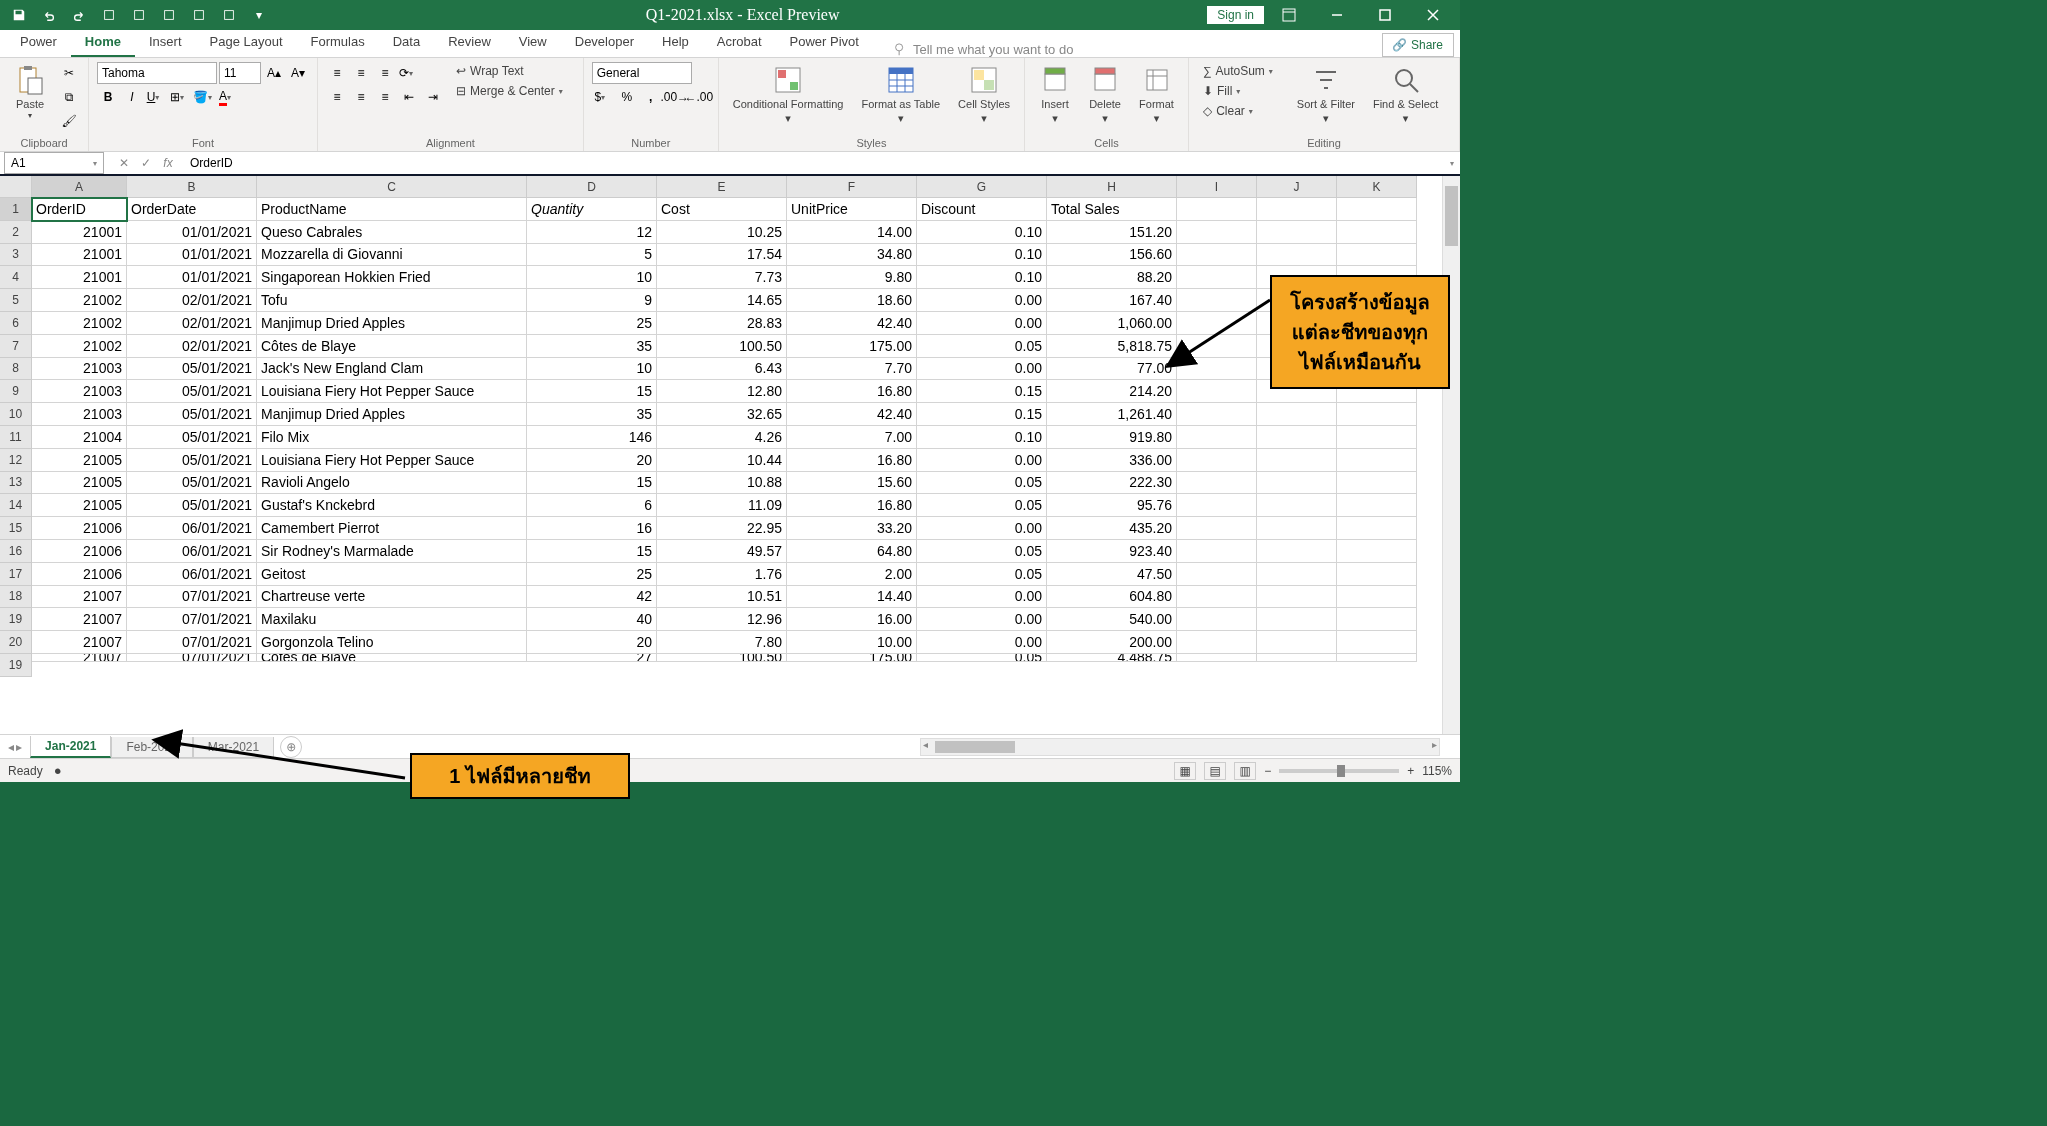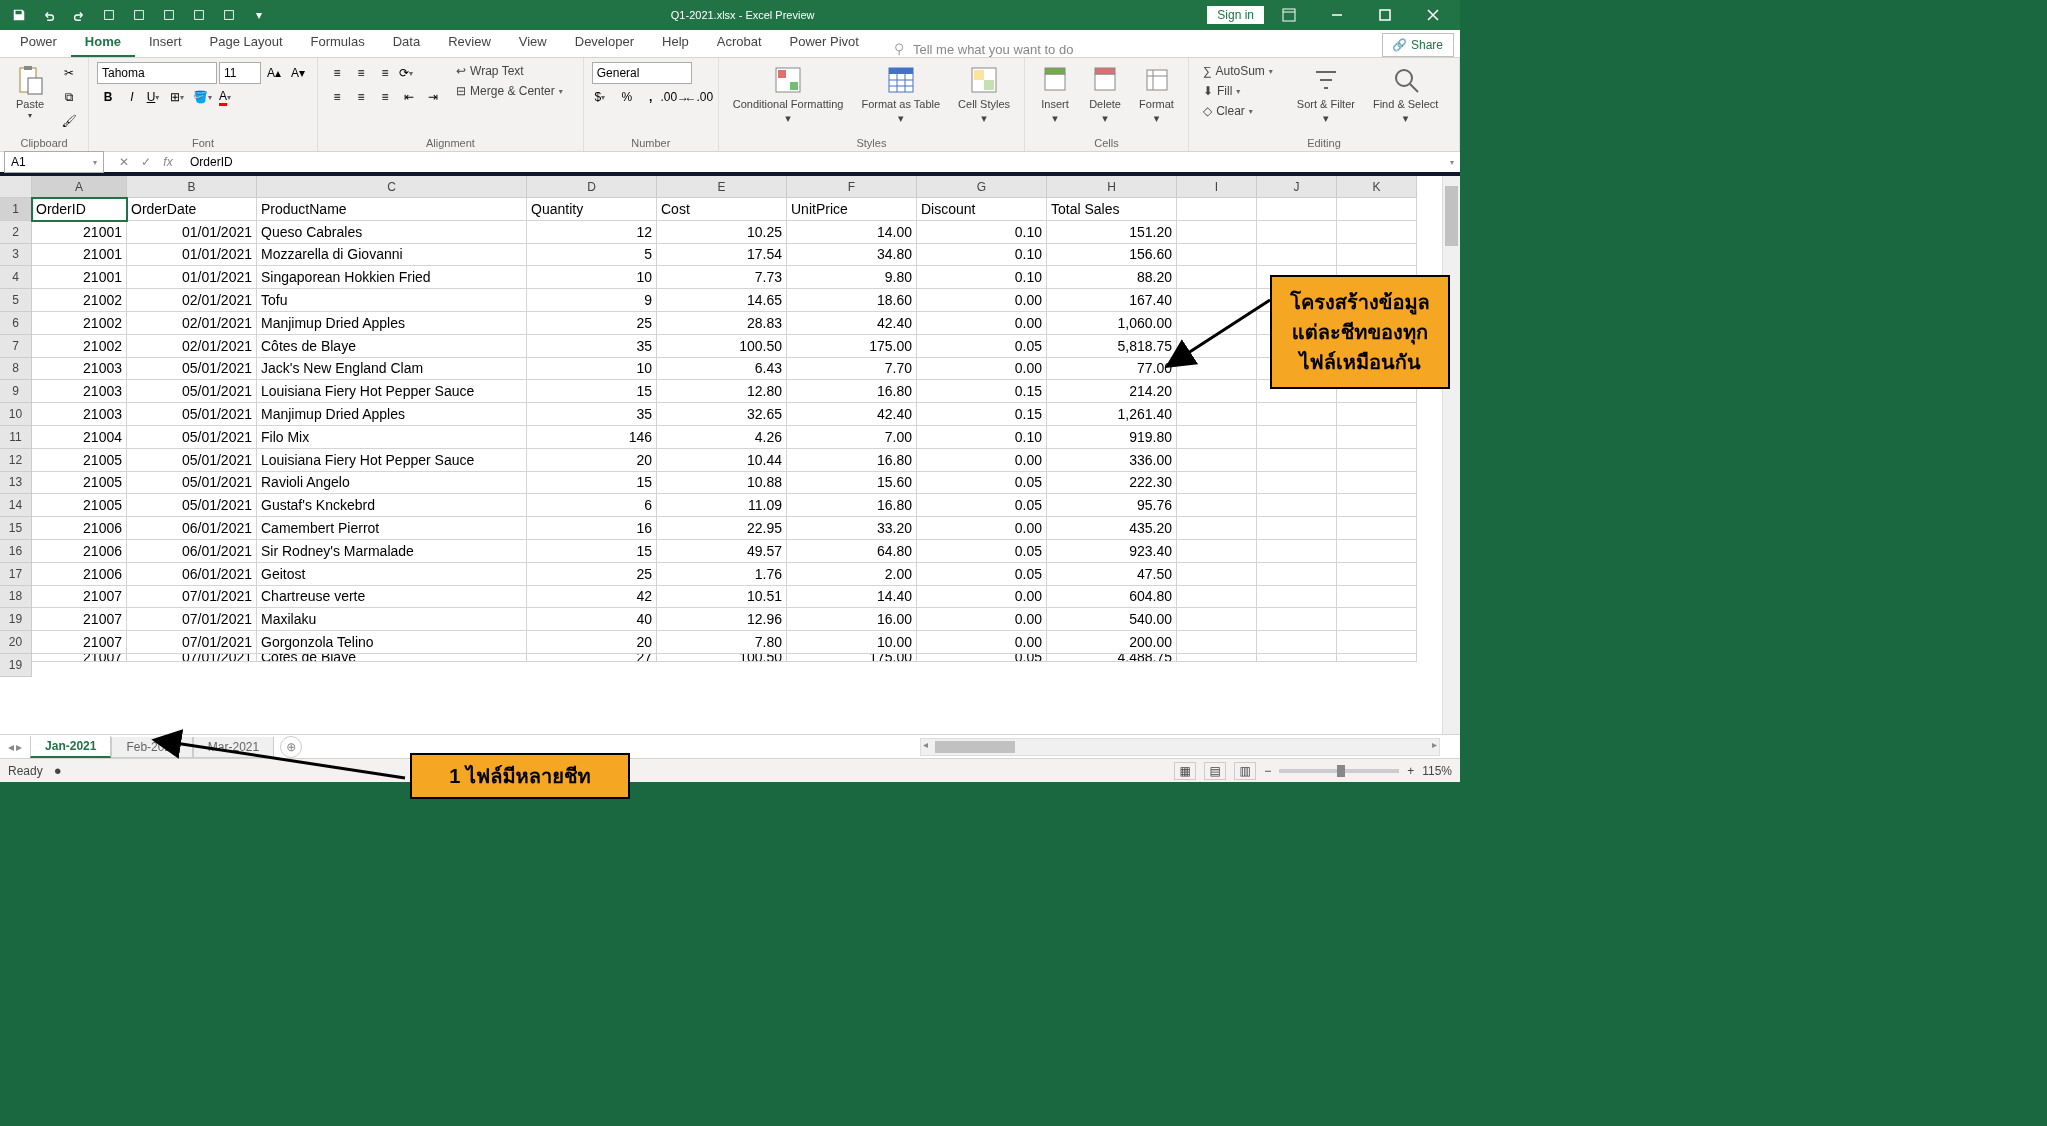"Q1-2021.xlsx - Excel Preview" .title-center { font-family: none -> Liberation Serif, serif; font-size: 11px -> 16px }
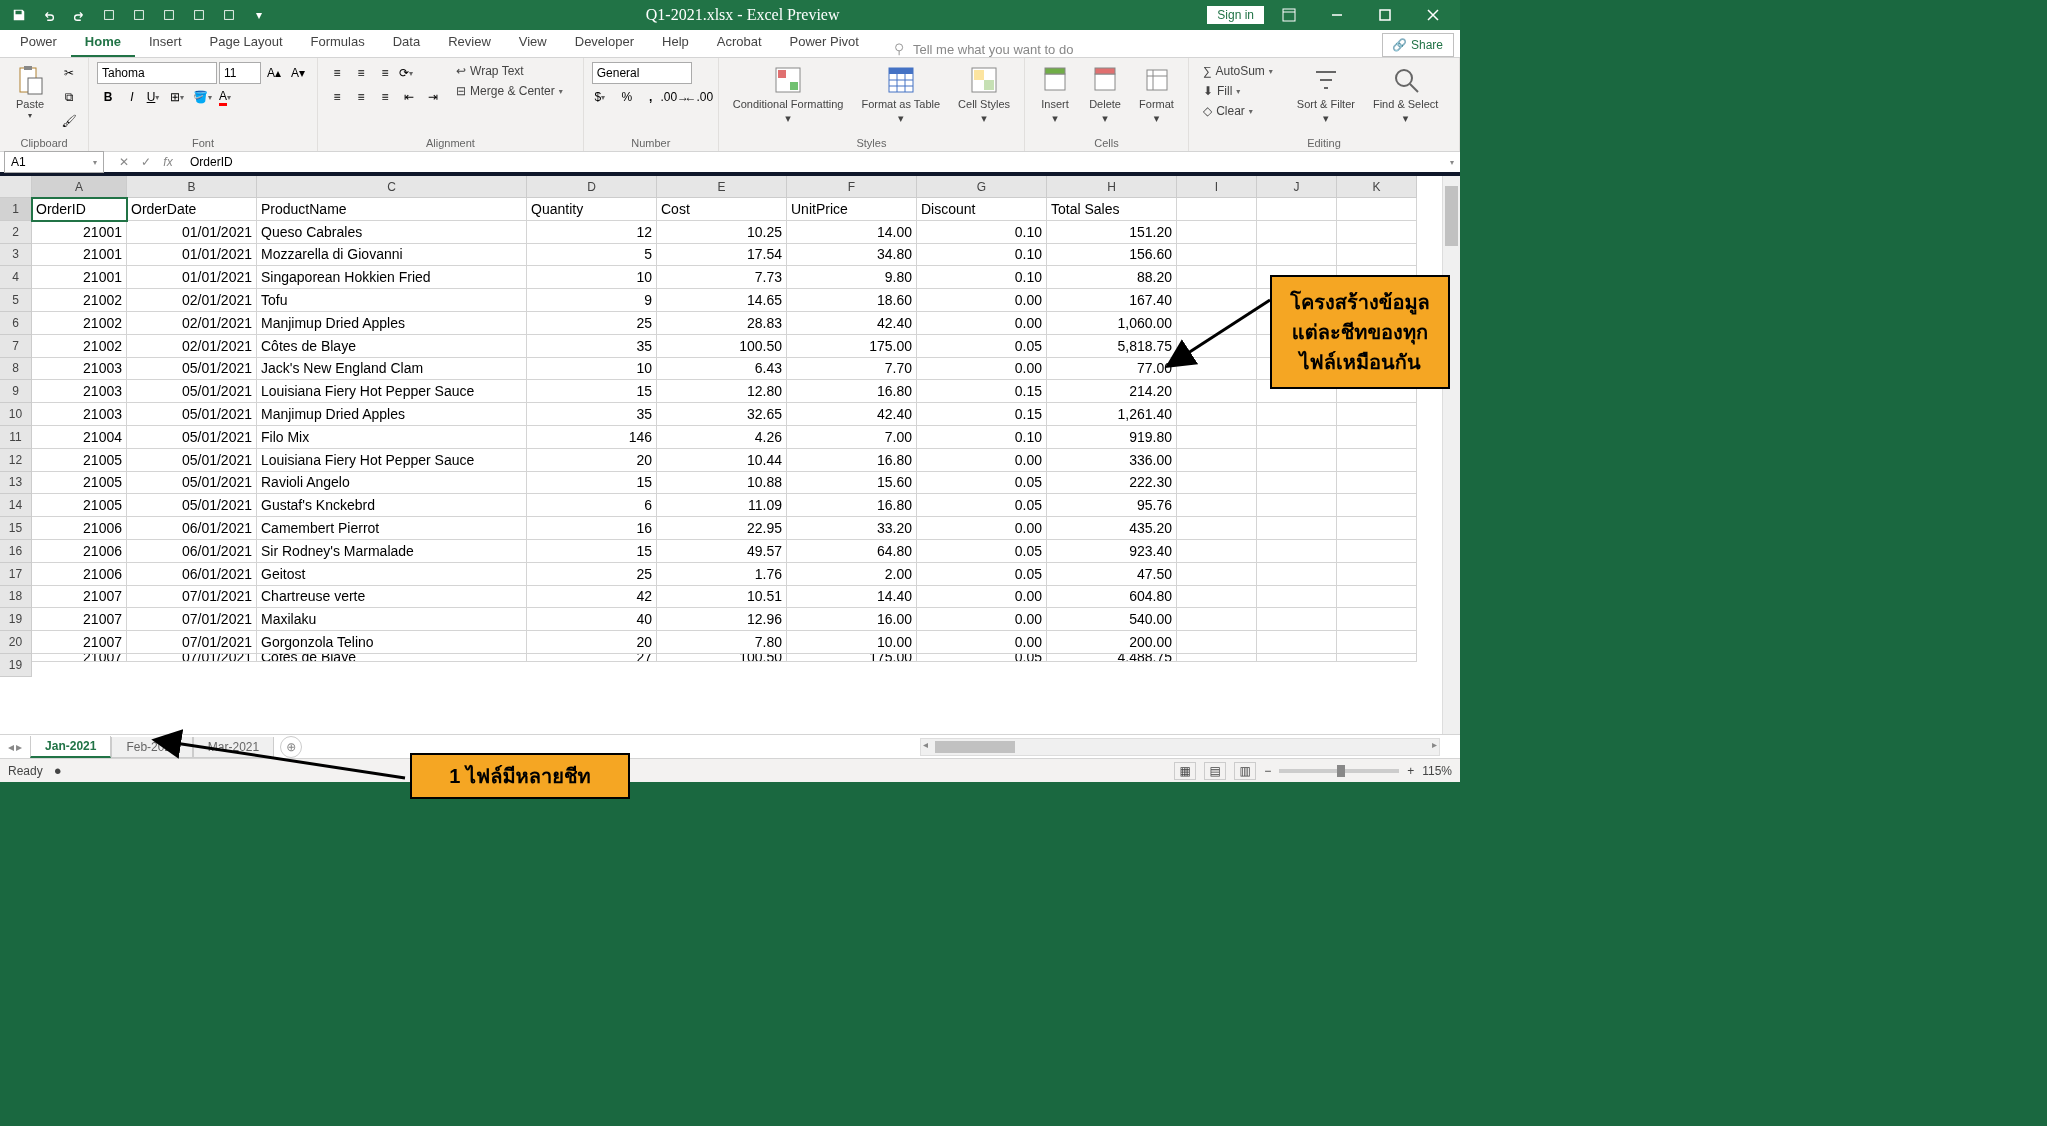"A1" .formula-bar { border-bottom: 4px solid #0f172a -> 2px solid #0f172a }
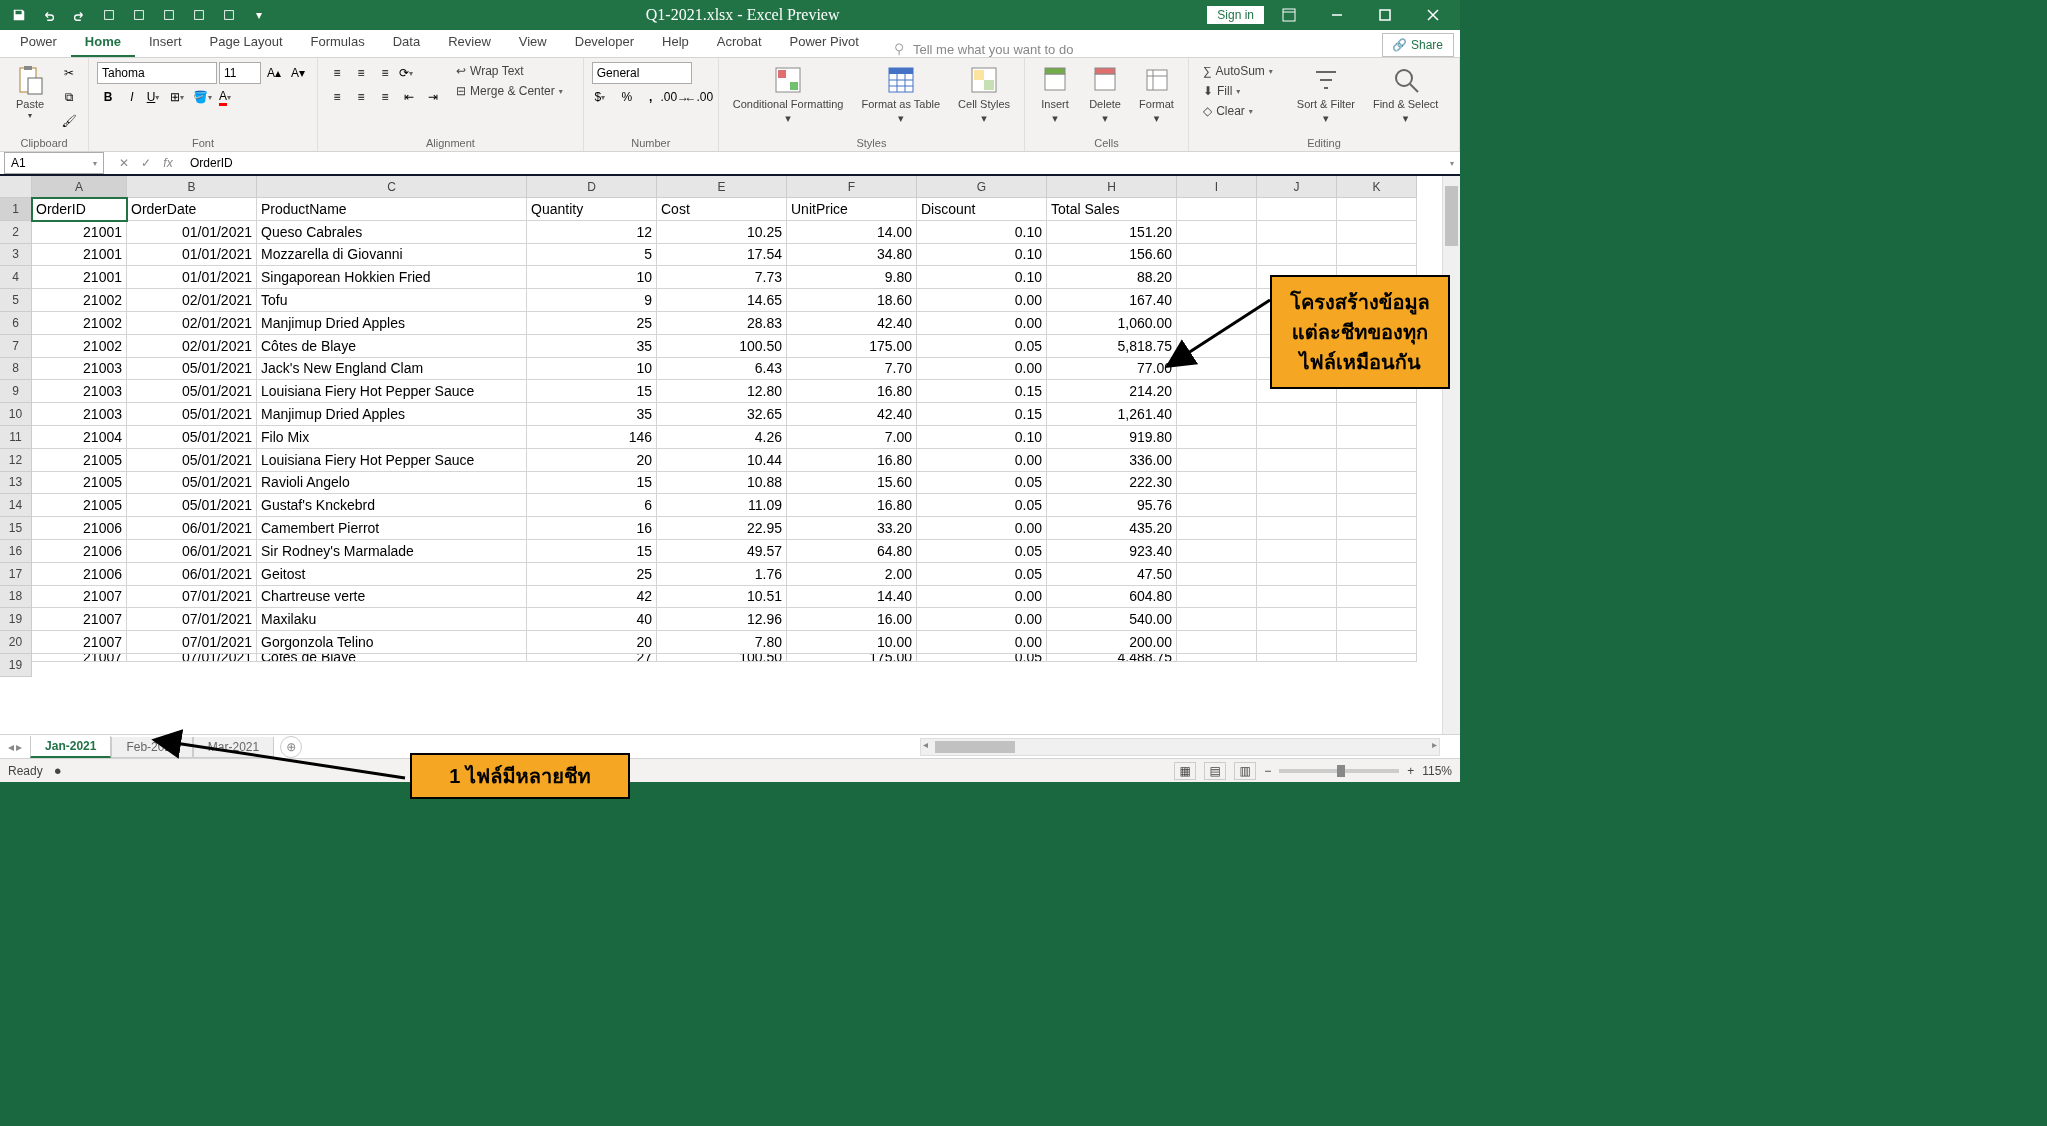"Quantity" div.cell { font-style: none -> italic }
